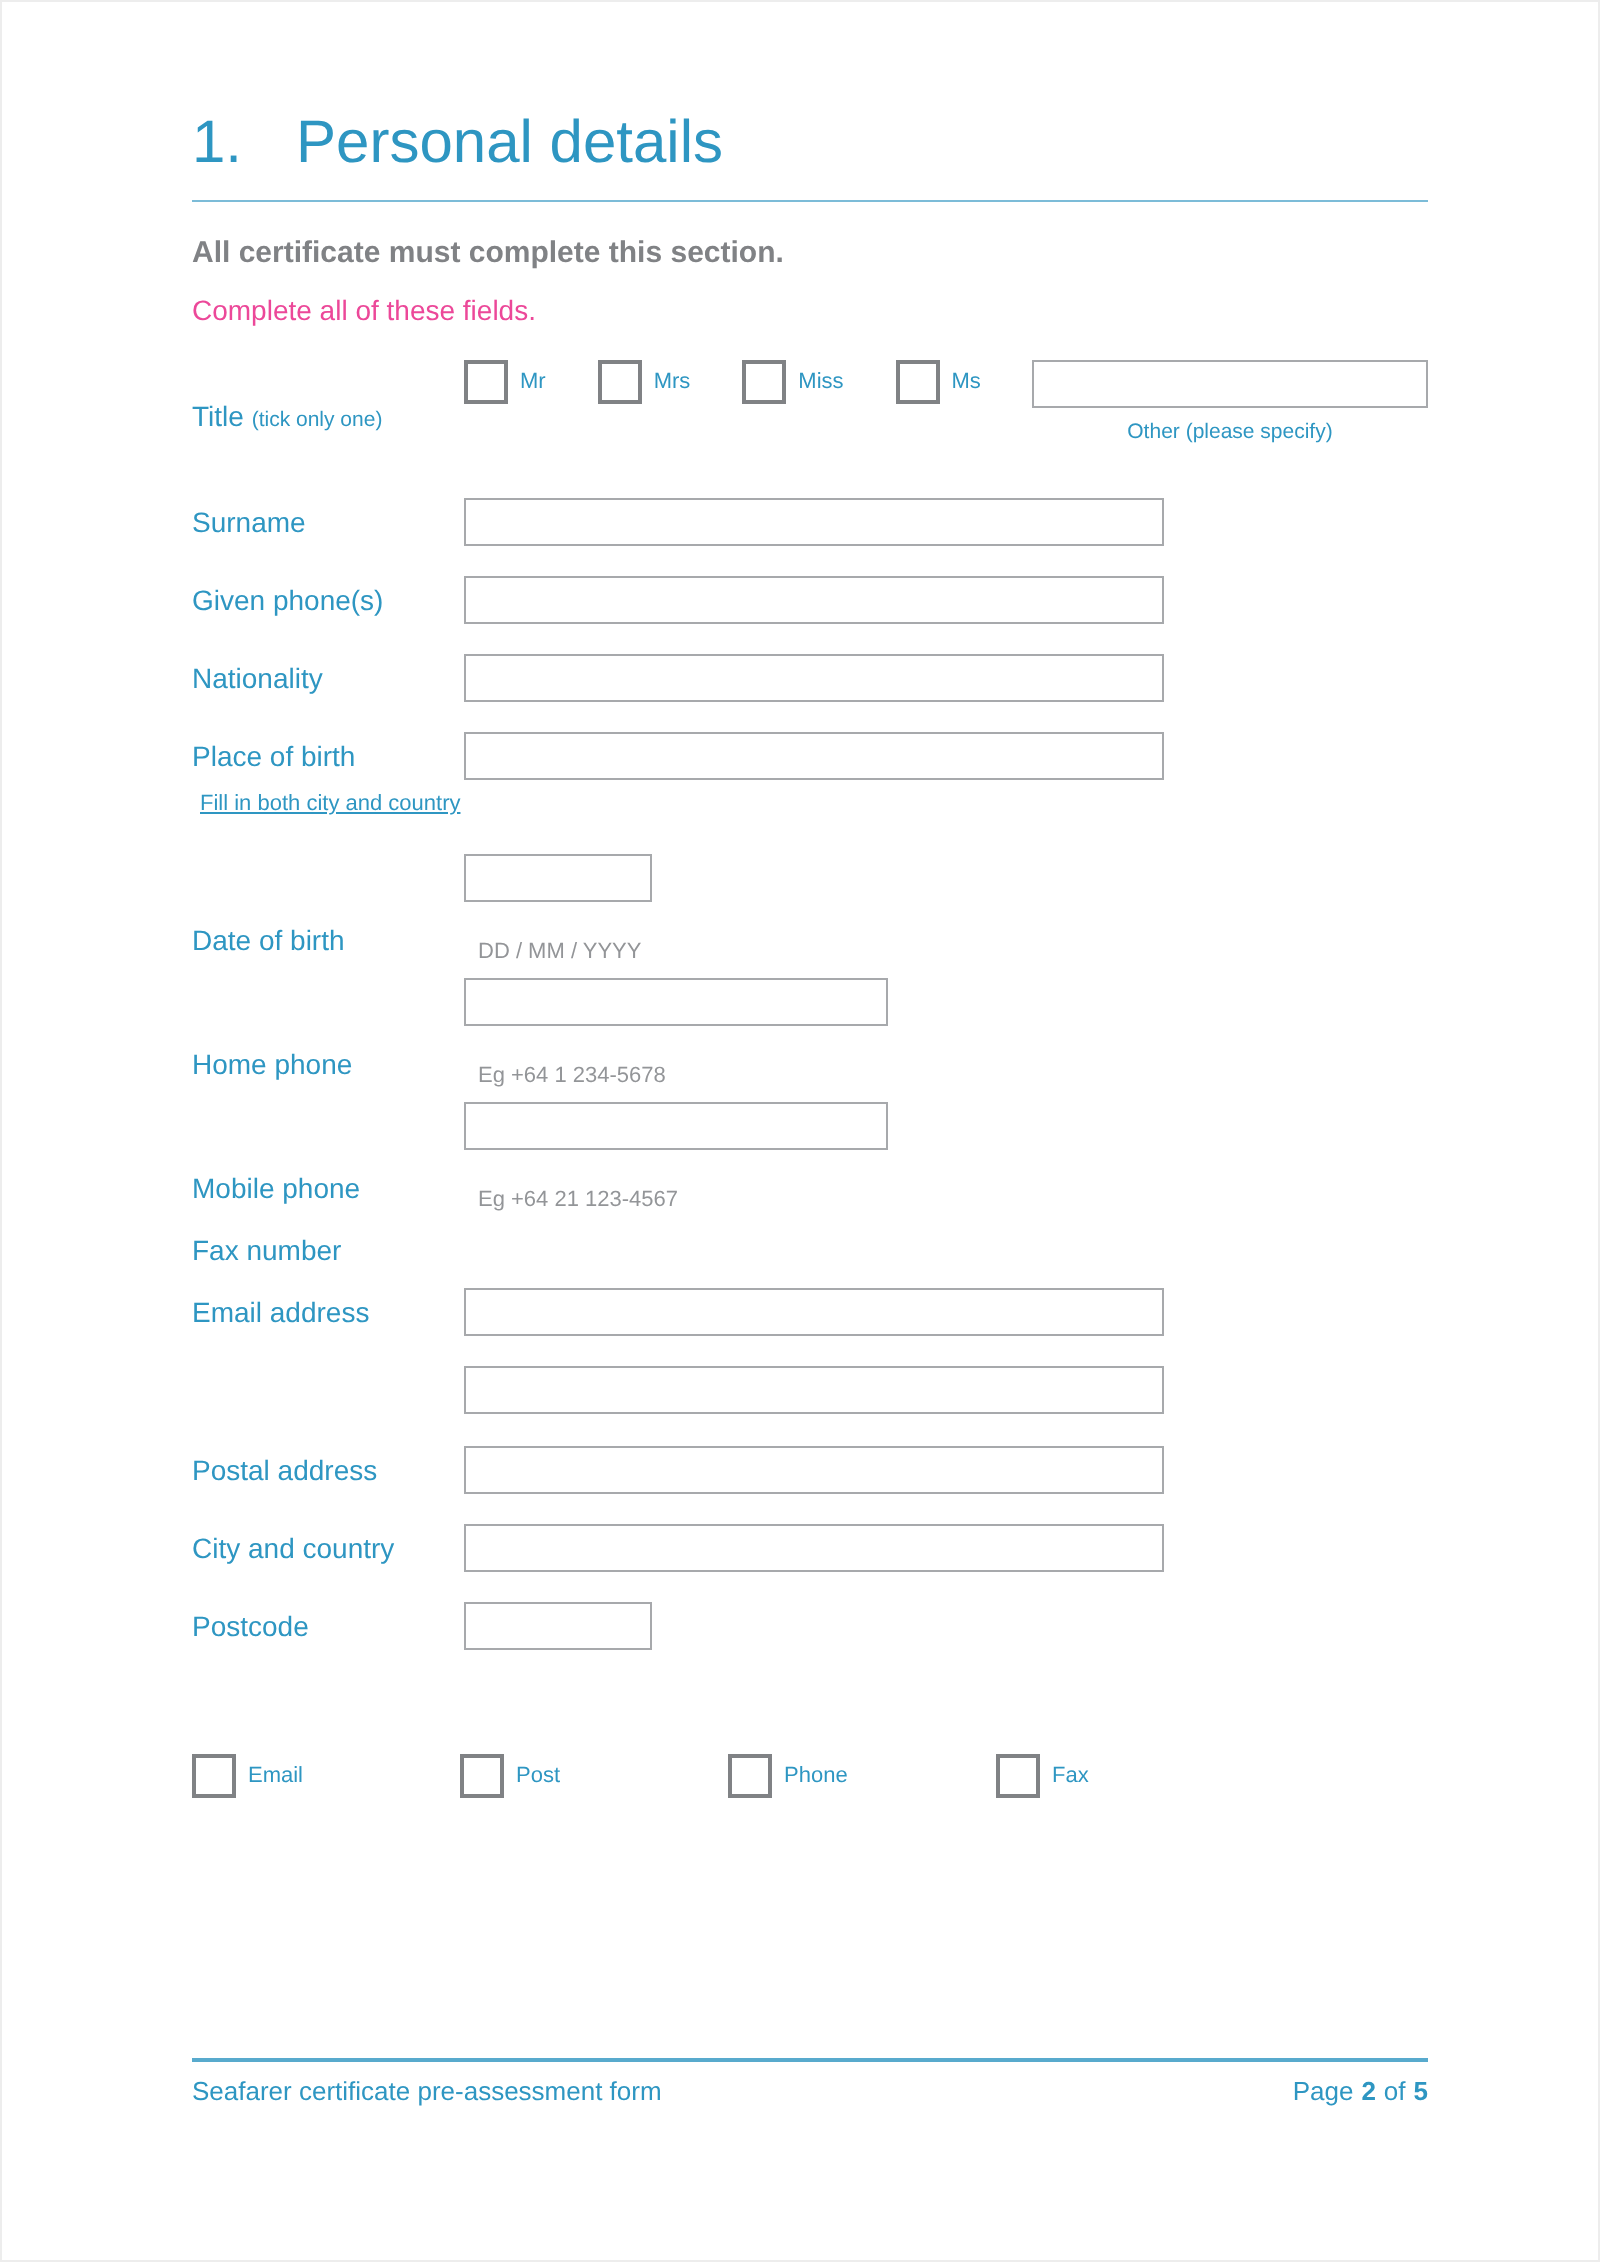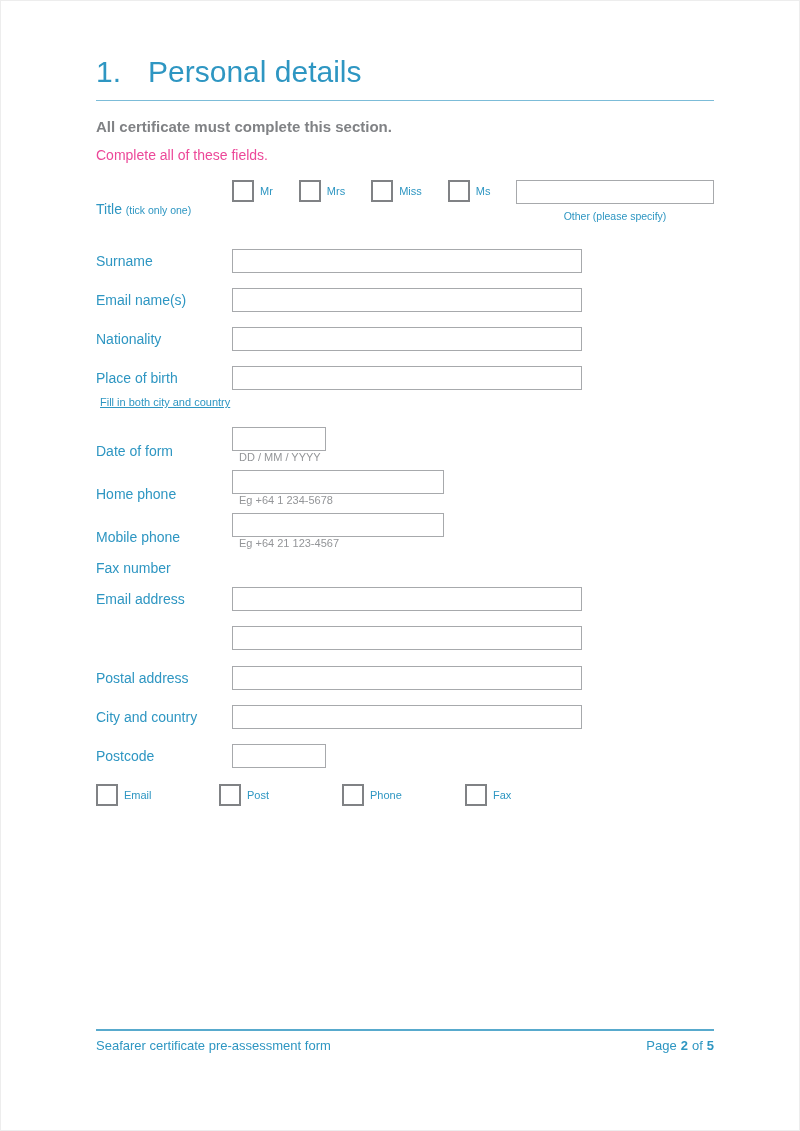"Email name(s)" div.flabel { text: Email name -> Given phone }
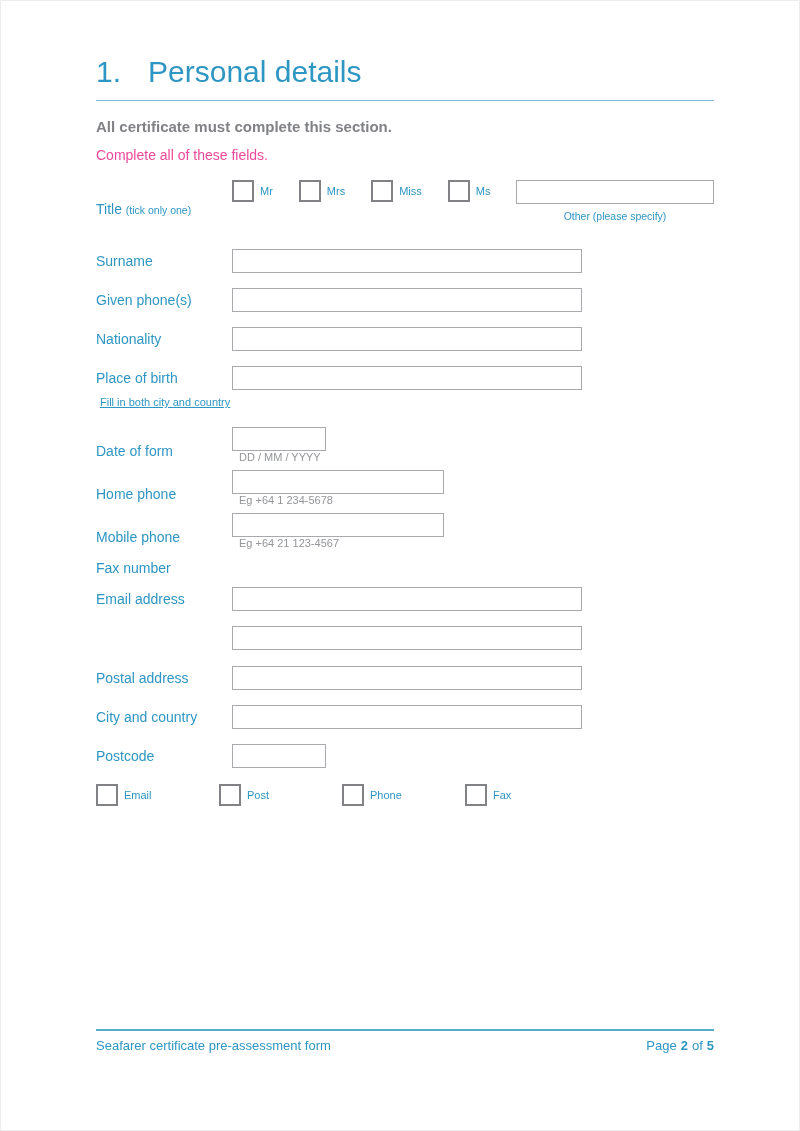"Date of form" div.flabel { text: form -> birth }
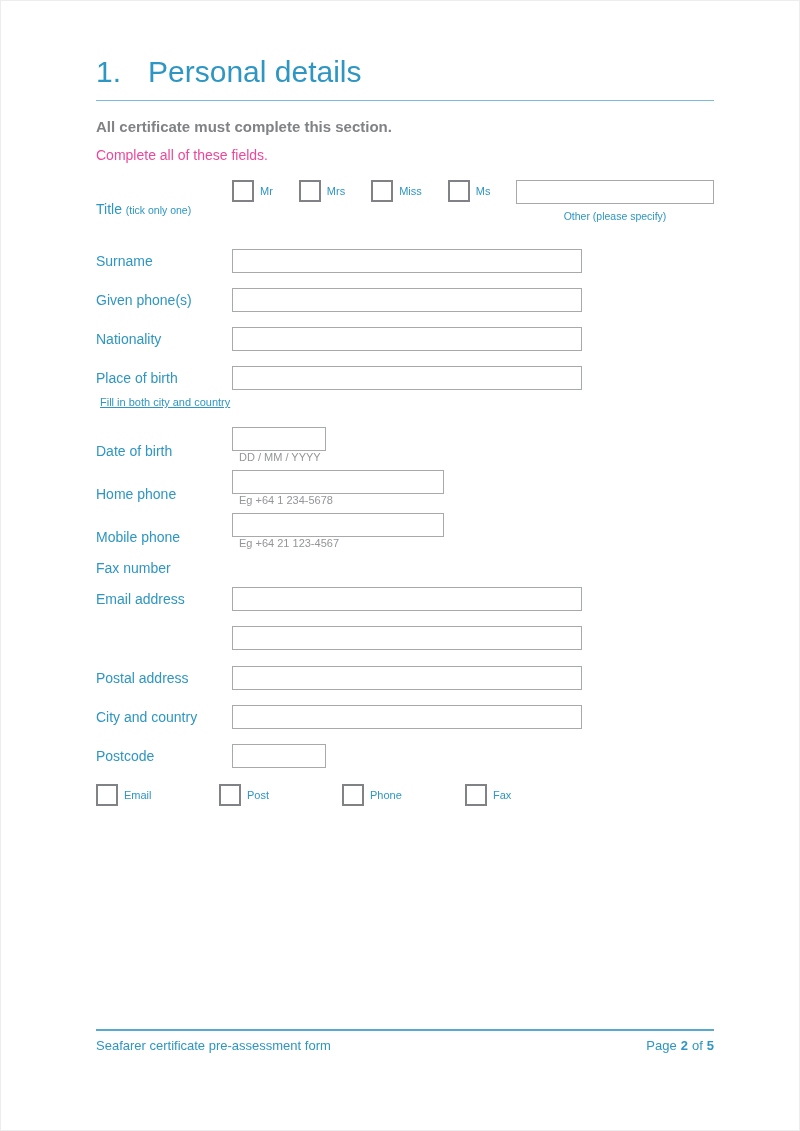"DD / MM / YYYY" .hint { margin-top: 0 -> 19px }
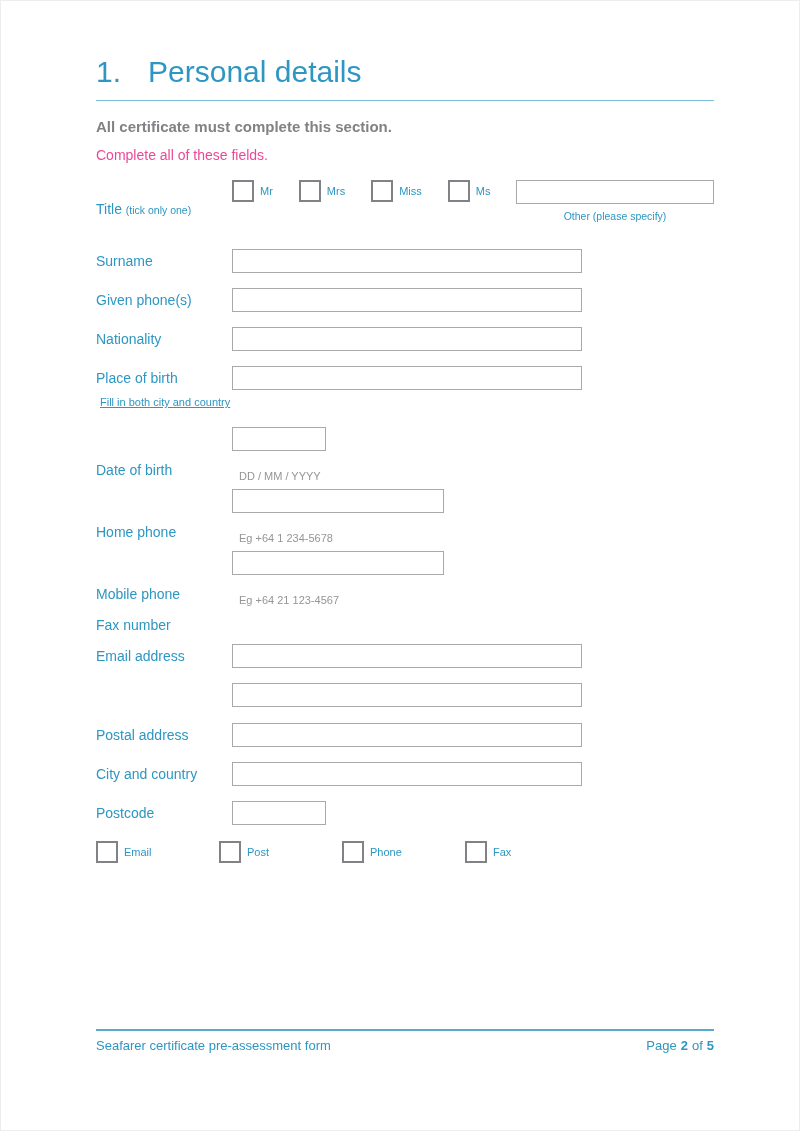"Email" .contact-options .cb-option { margin-top: none -> 36px; width: 123px -> 134px }
